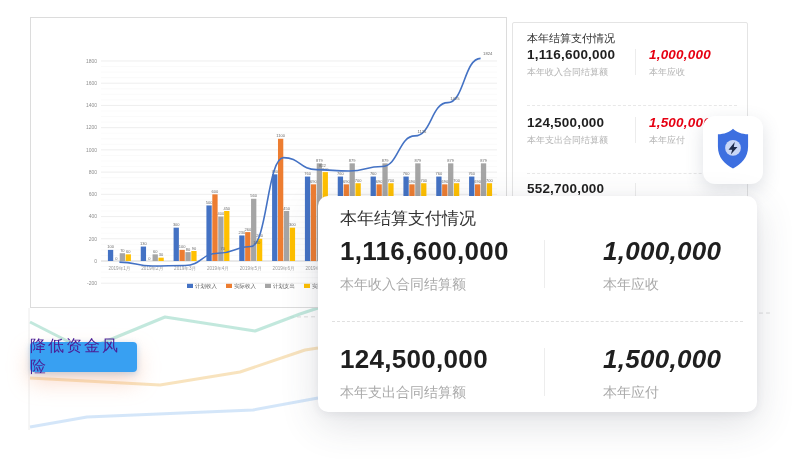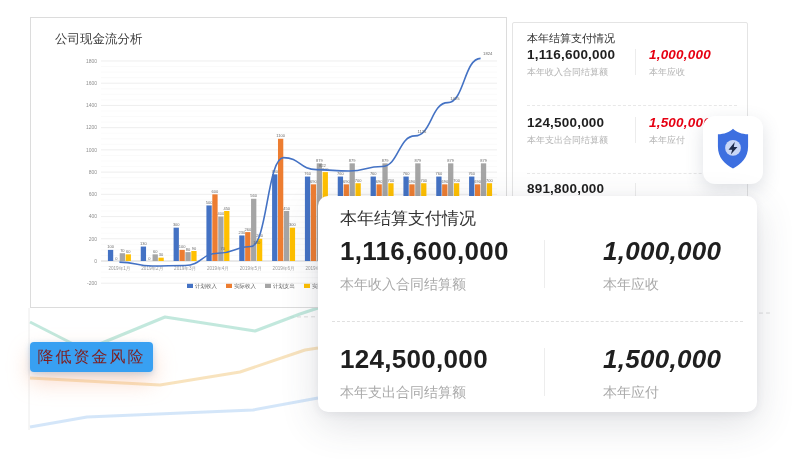"公司现金流分析" div.chart-title { html: <div>公司现金流分析</div> -> none }
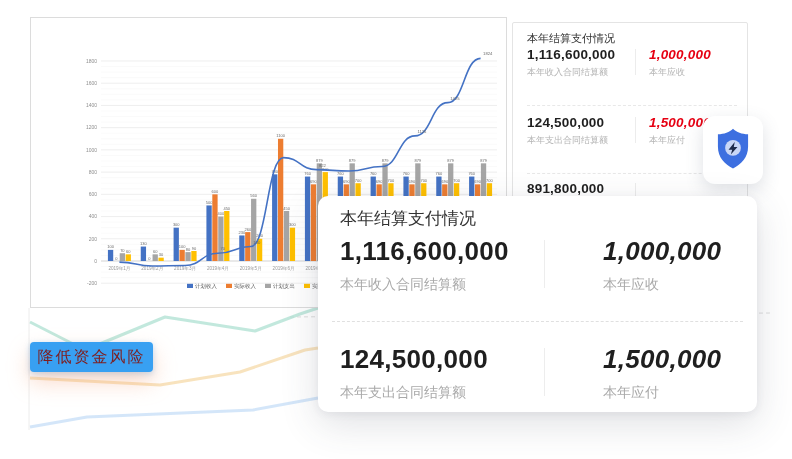"891,800,000" div.p-val { text: 891,800,000 -> 552,700,000 }
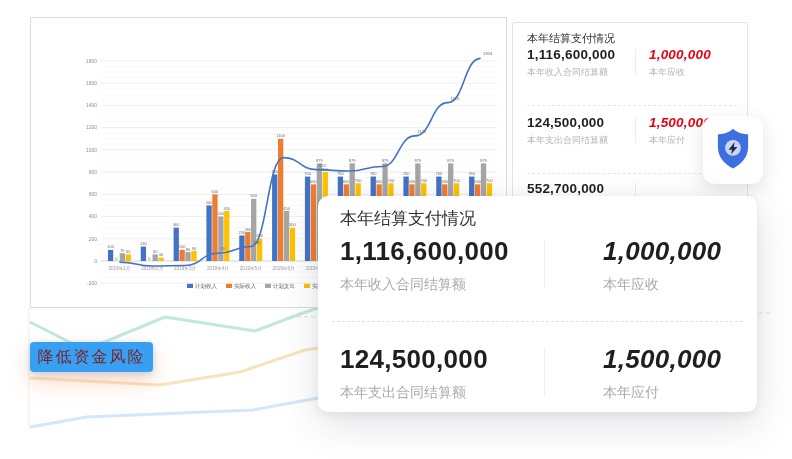"降低资金风险" .badge { color: #7f1d1d -> #4c1d95; width: 123px -> 107px }
